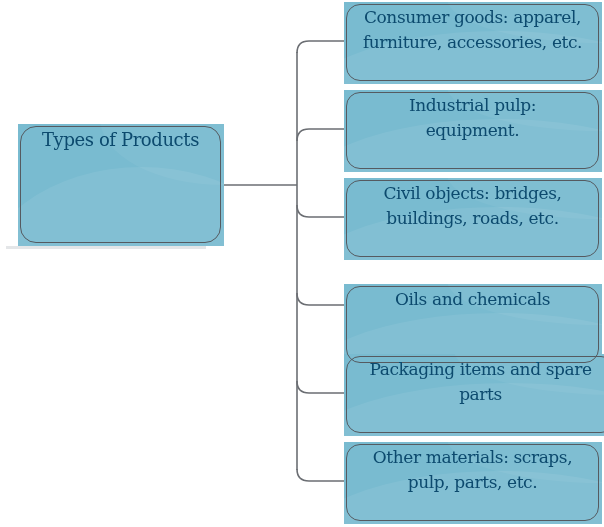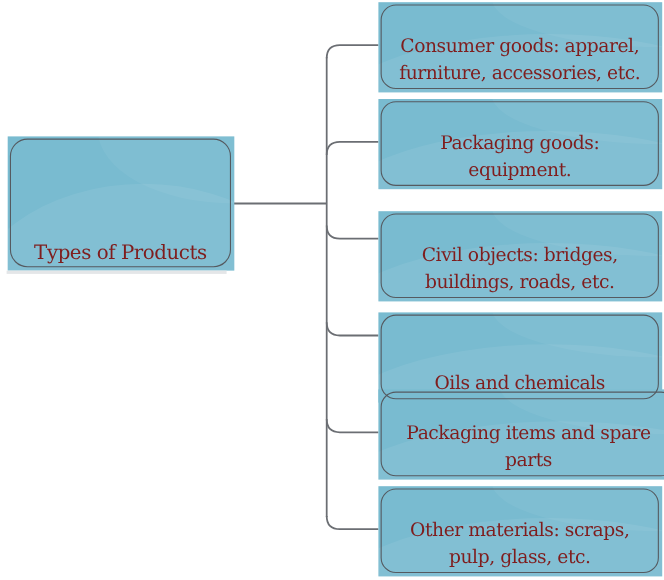"Consumer goods: apparel, furniture," .box { align-items: flex-end -> flex-start; color: #7f1d1d -> #0c4a6e }
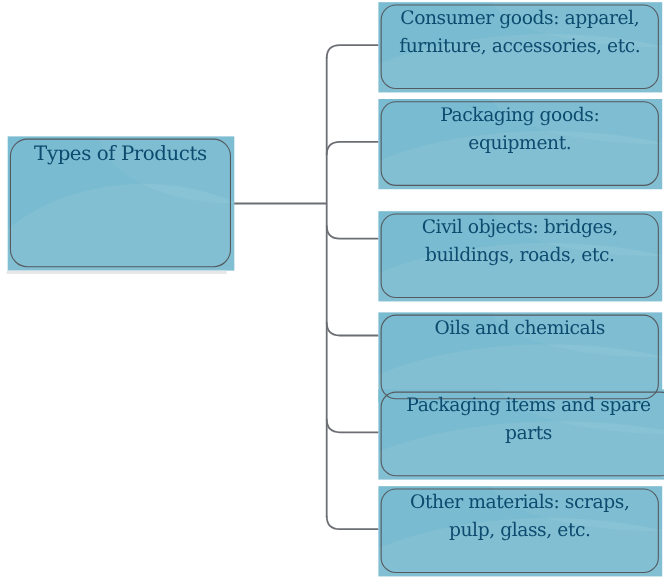"Packaging goods: equipment." span { text: Packaging goods -> Industrial pulp }
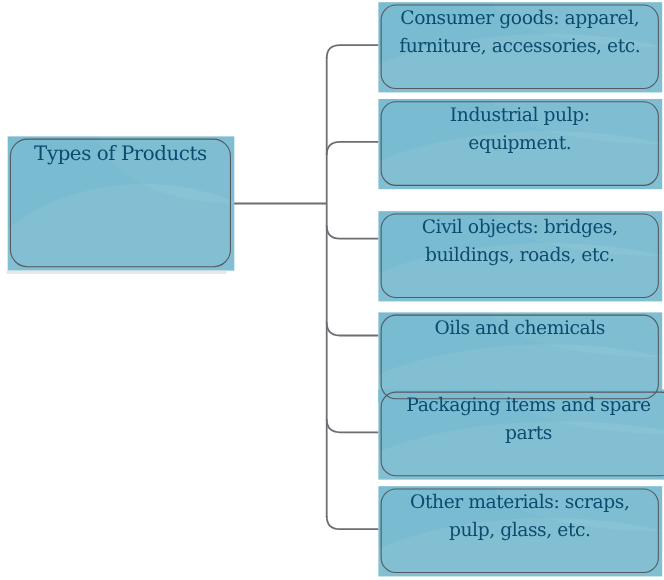"Types of Products" .root { left: 7px -> 18px }
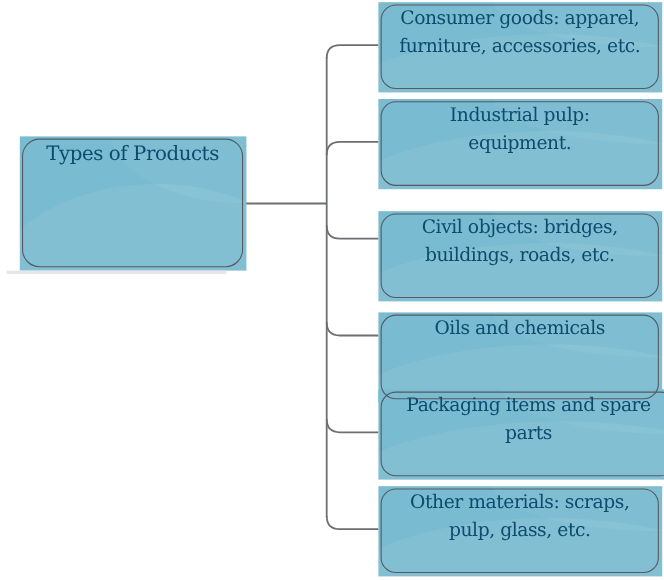"Civil objects: bridges, buildings," div.box-bg { top: 192px -> 178px }
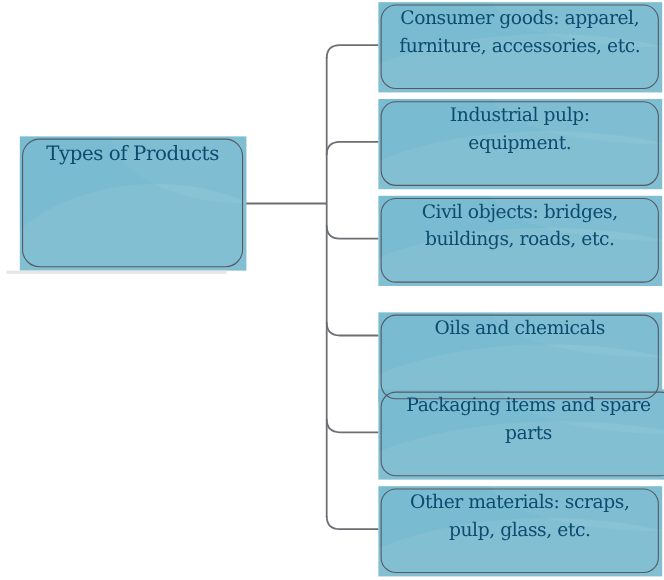"Other materials: scraps, pulp, glass," span { text: glass -> parts }
